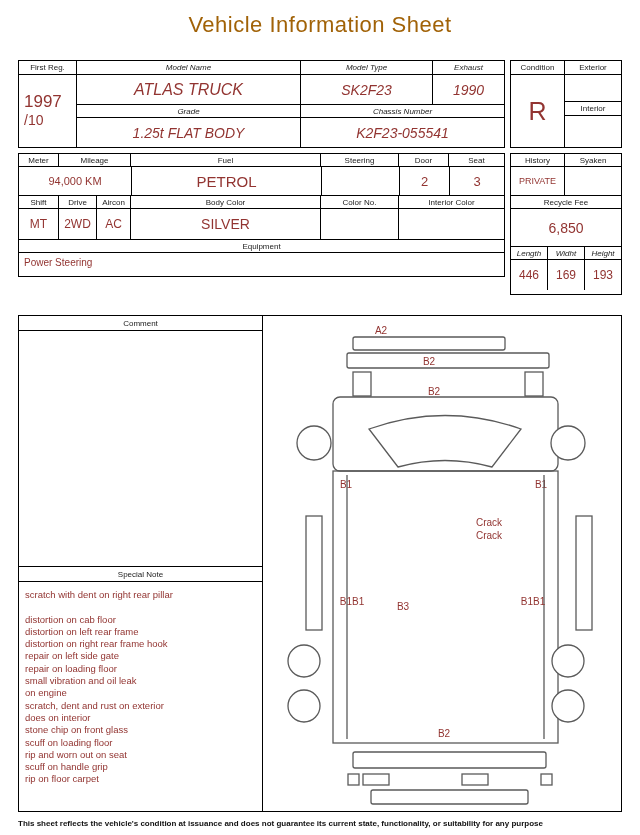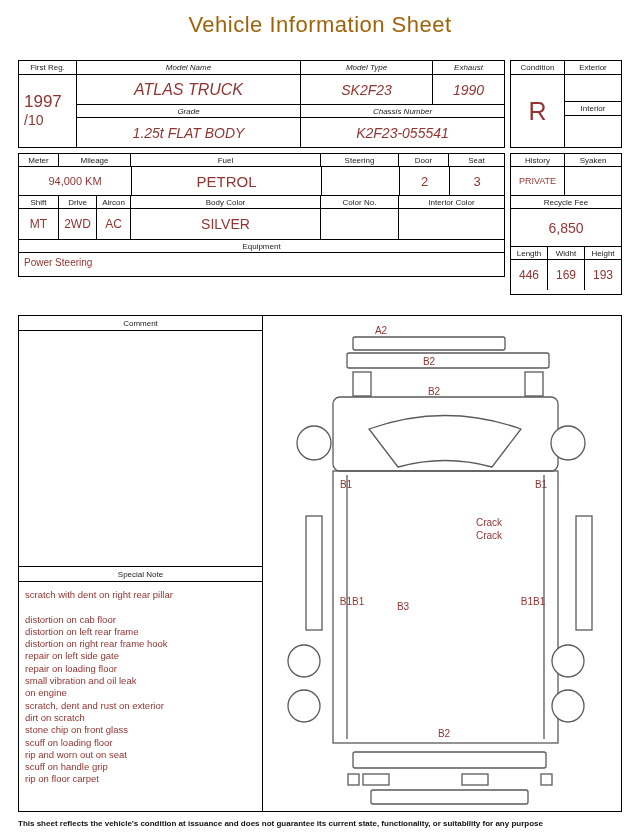"Length" div.row { font-style: none -> italic }
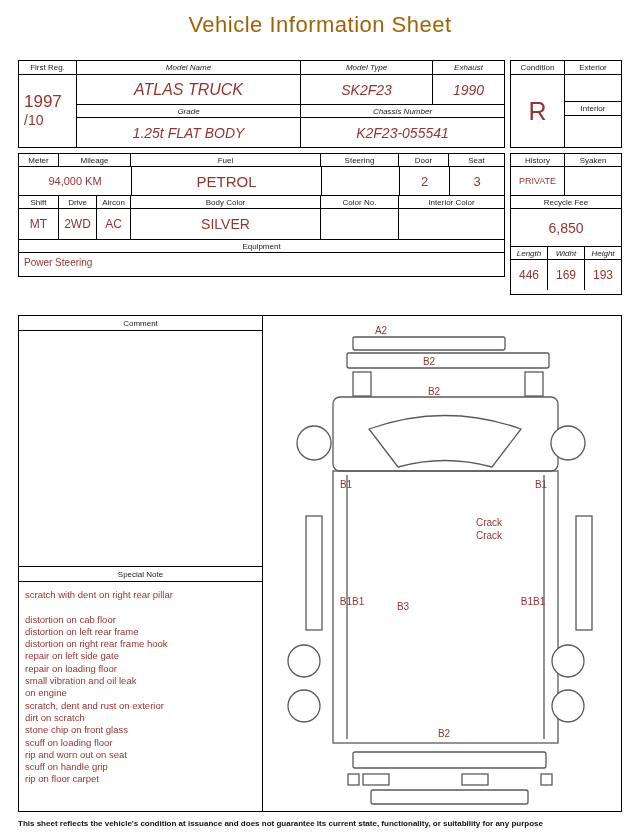"dirt on scratch" div.note-line { text: dirt on scratch -> does on interior }
